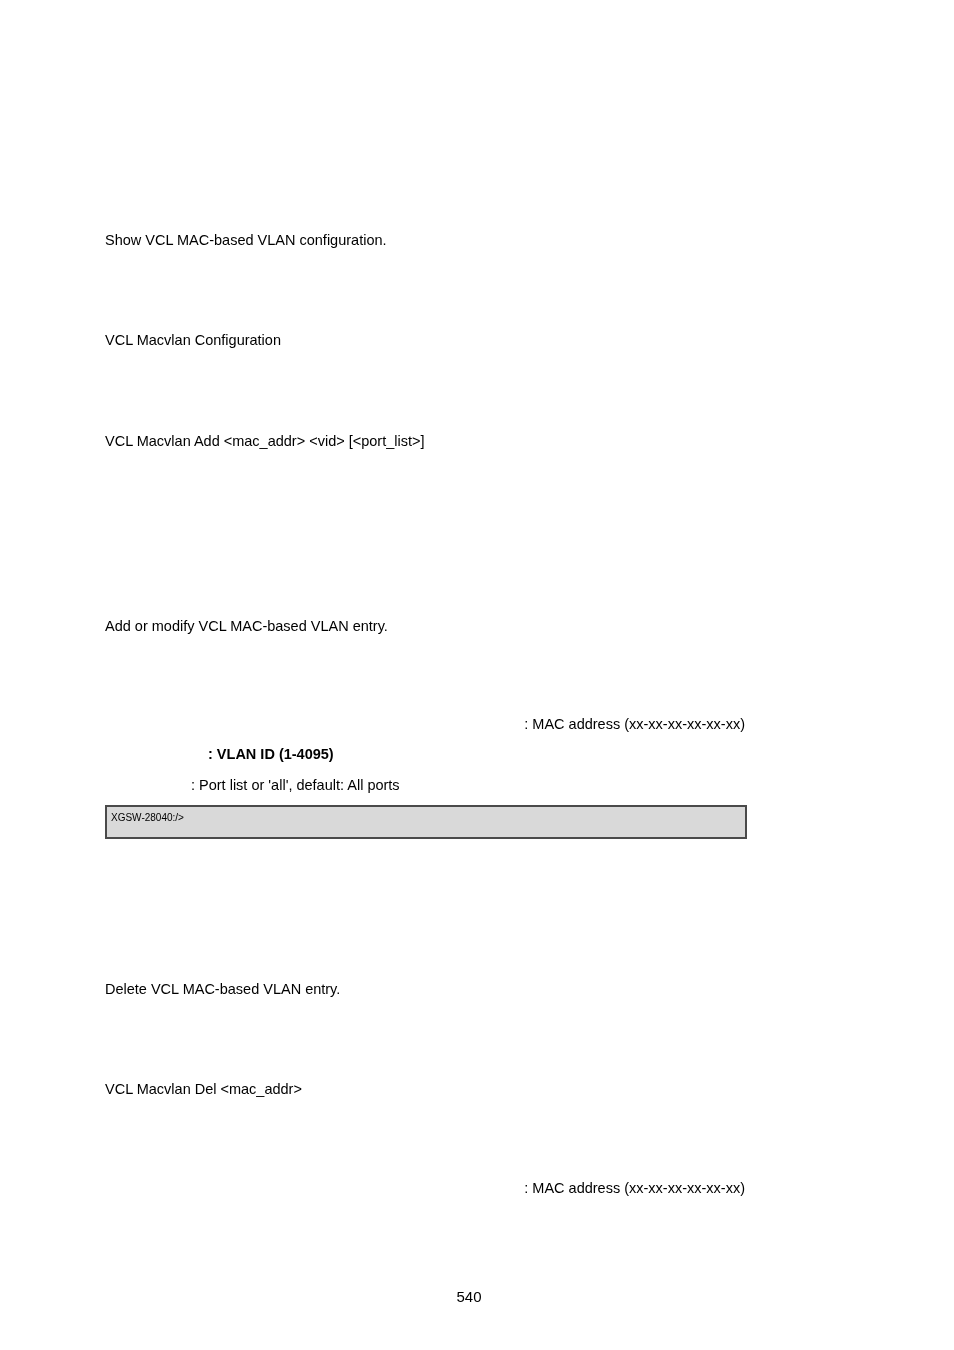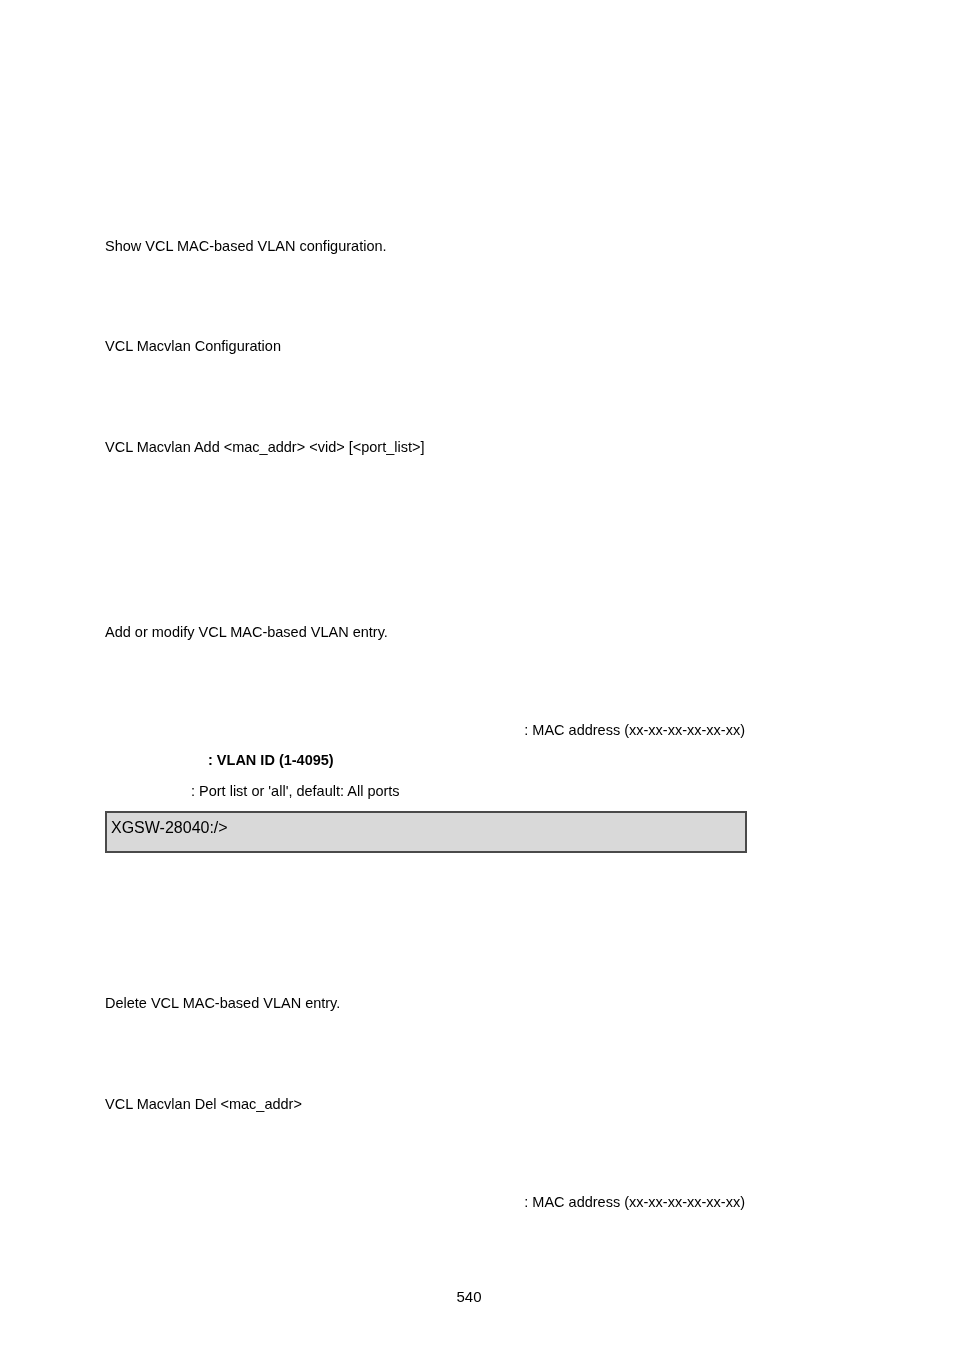"Show VCL MAC-based VLAN configuration." .content { top: 236px -> 230px }
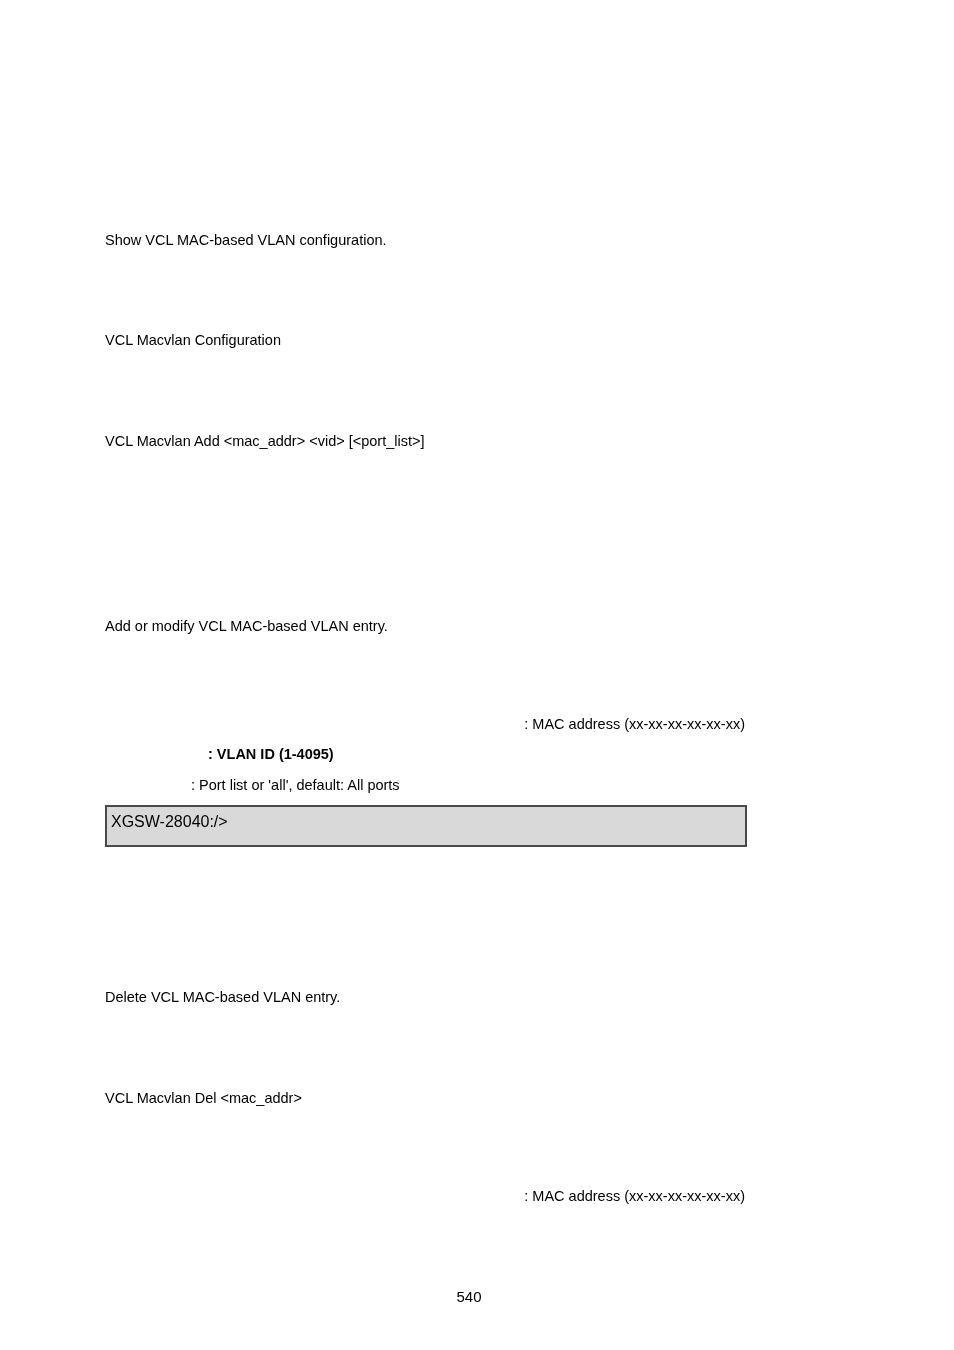"XGSW-28040:/>" .terminal-box { font-size: 16px -> 10px }
